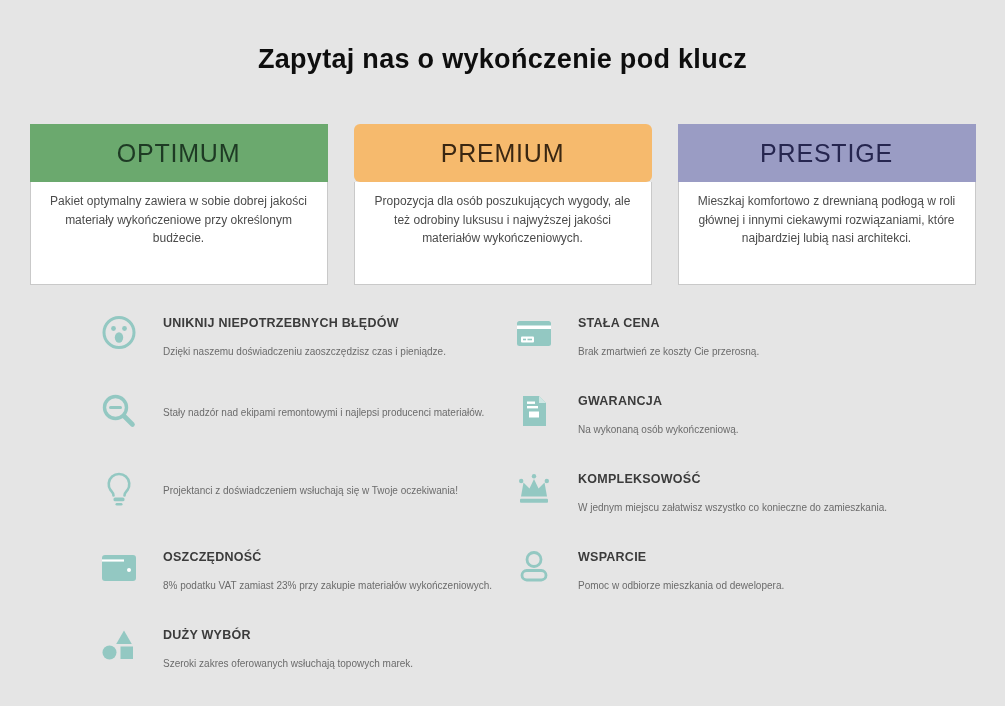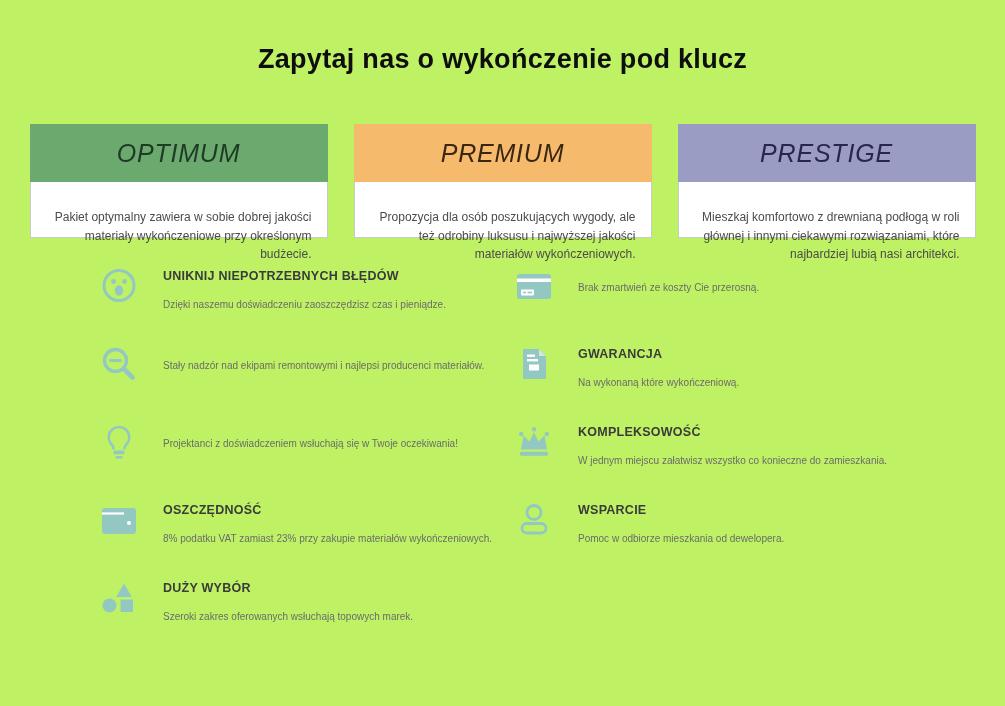"Zapytaj nas o wykończenie pod" .page { background: #bef264 -> #e5e5e5 }
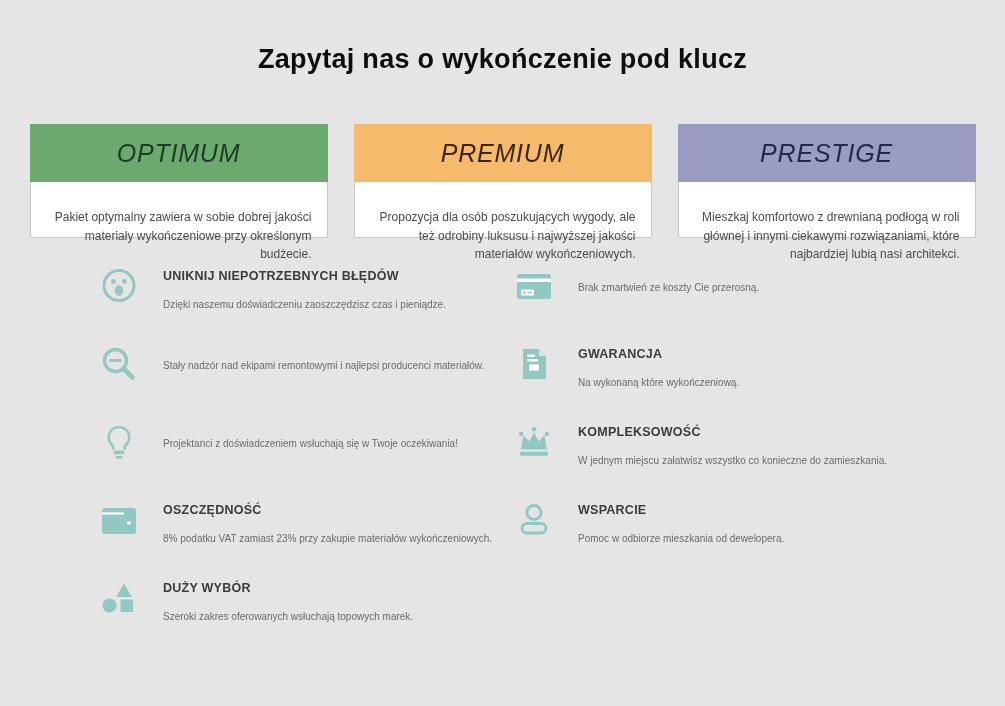"OPTIMUM" .card-header { font-style: italic -> none }
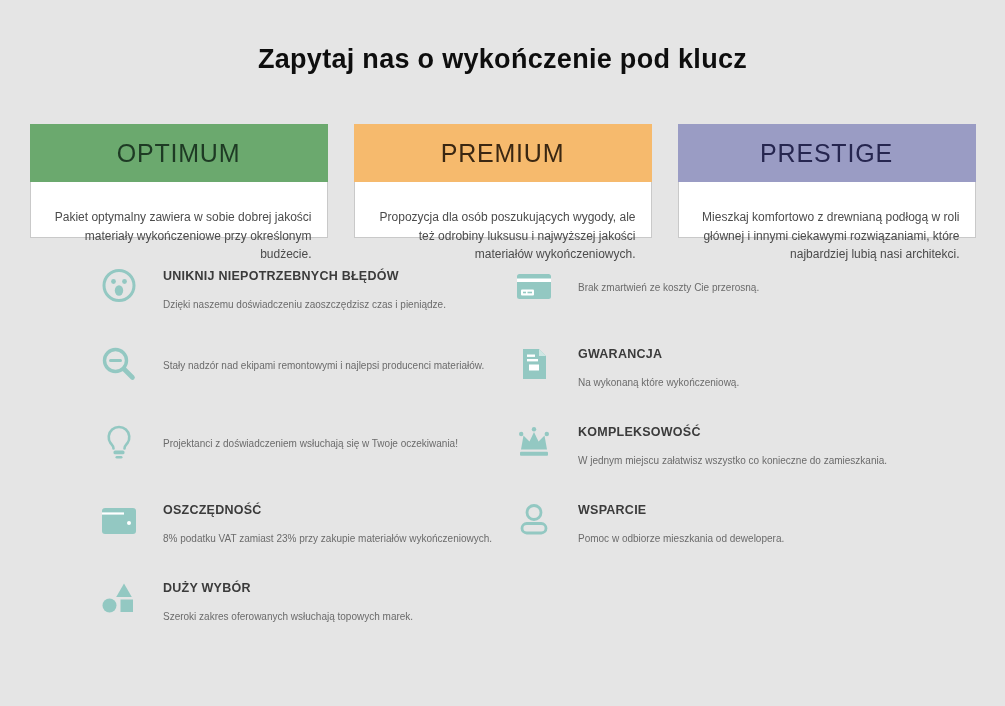"PREMIUM" div.card-header { border-radius: none -> 6px }
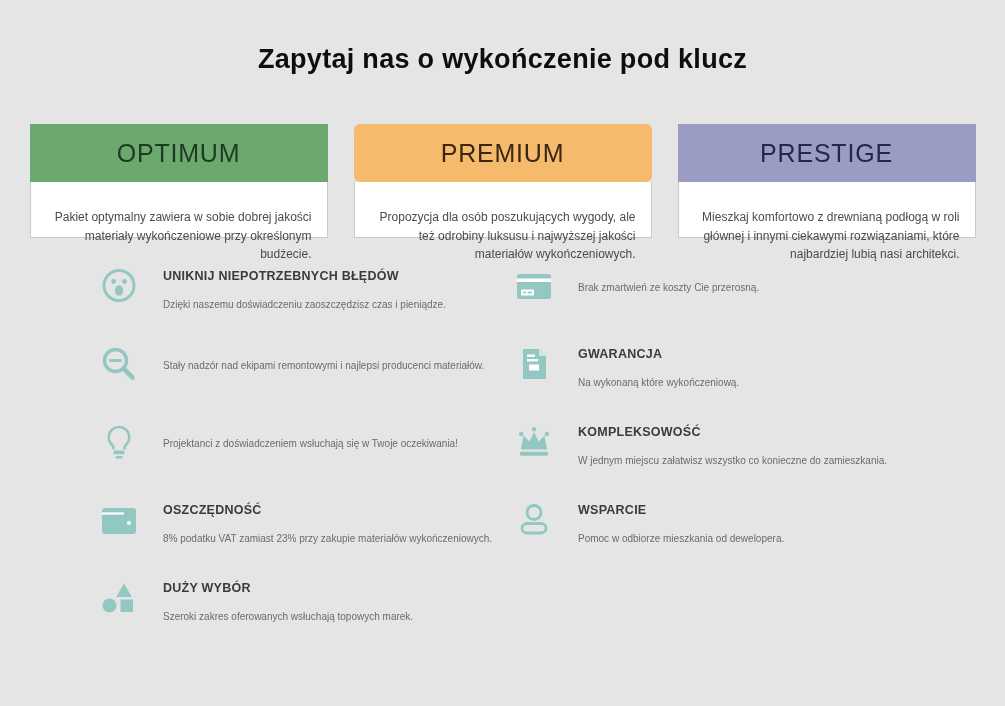"Pakiet optymalny zawiera w sobie" .card-body { height: 56px -> 103px; padding: 26px 15px 0 -> 10px 15px 0; text-align: right -> center }
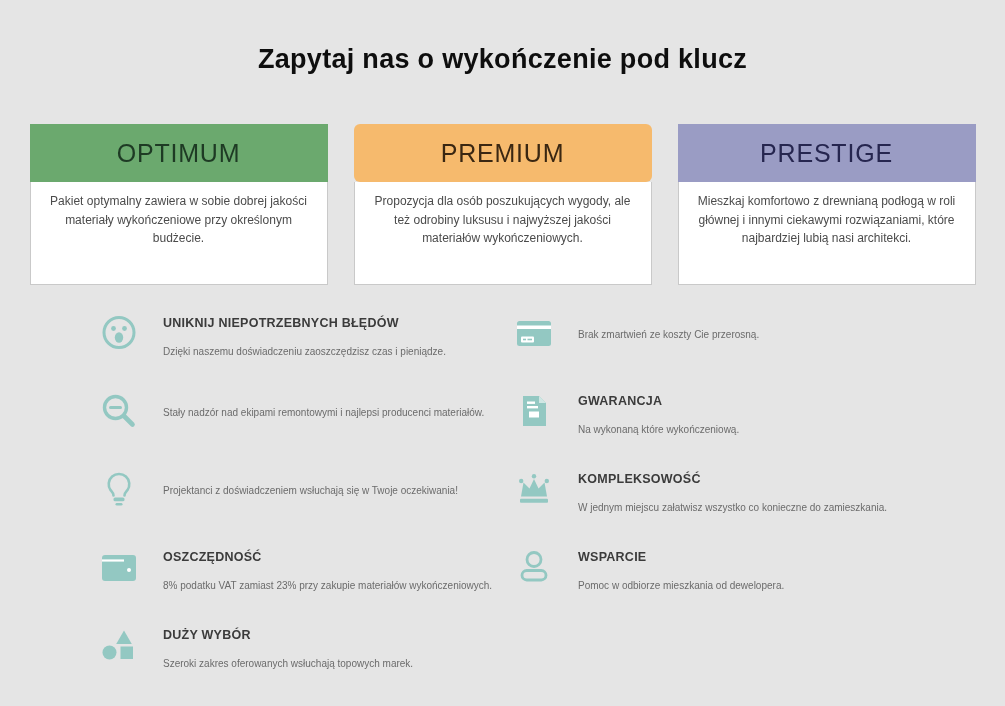"STAŁA CENA" div.feature-title { html: none -> <div>STAŁA CENA</div> }
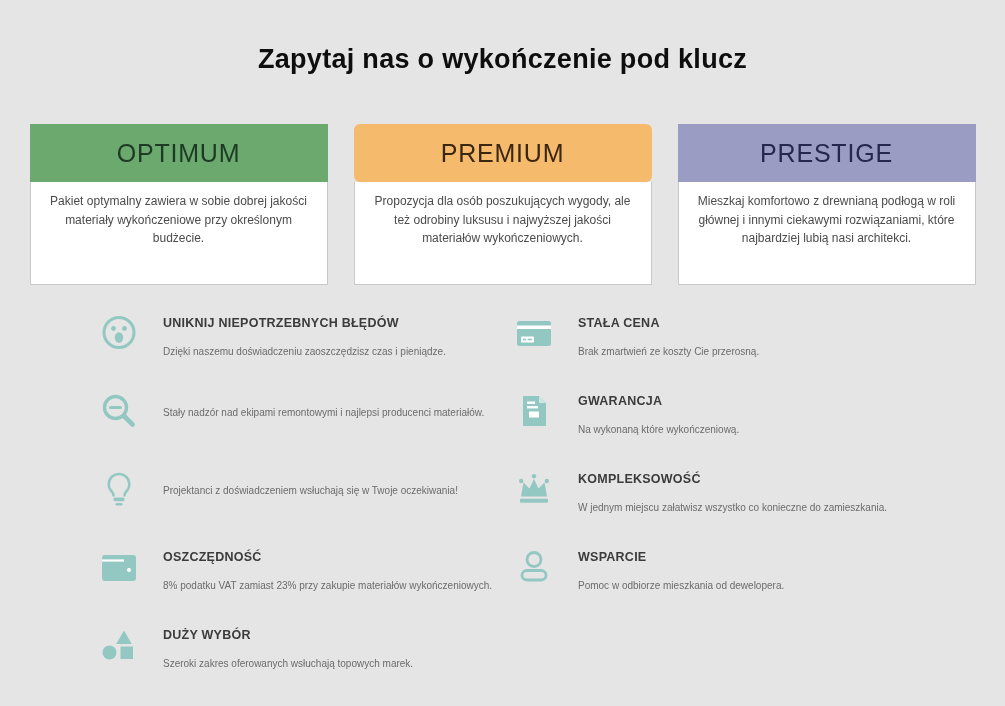"Na wykonaną które wykończeniową." div.feature-desc { text: które -> osób }
